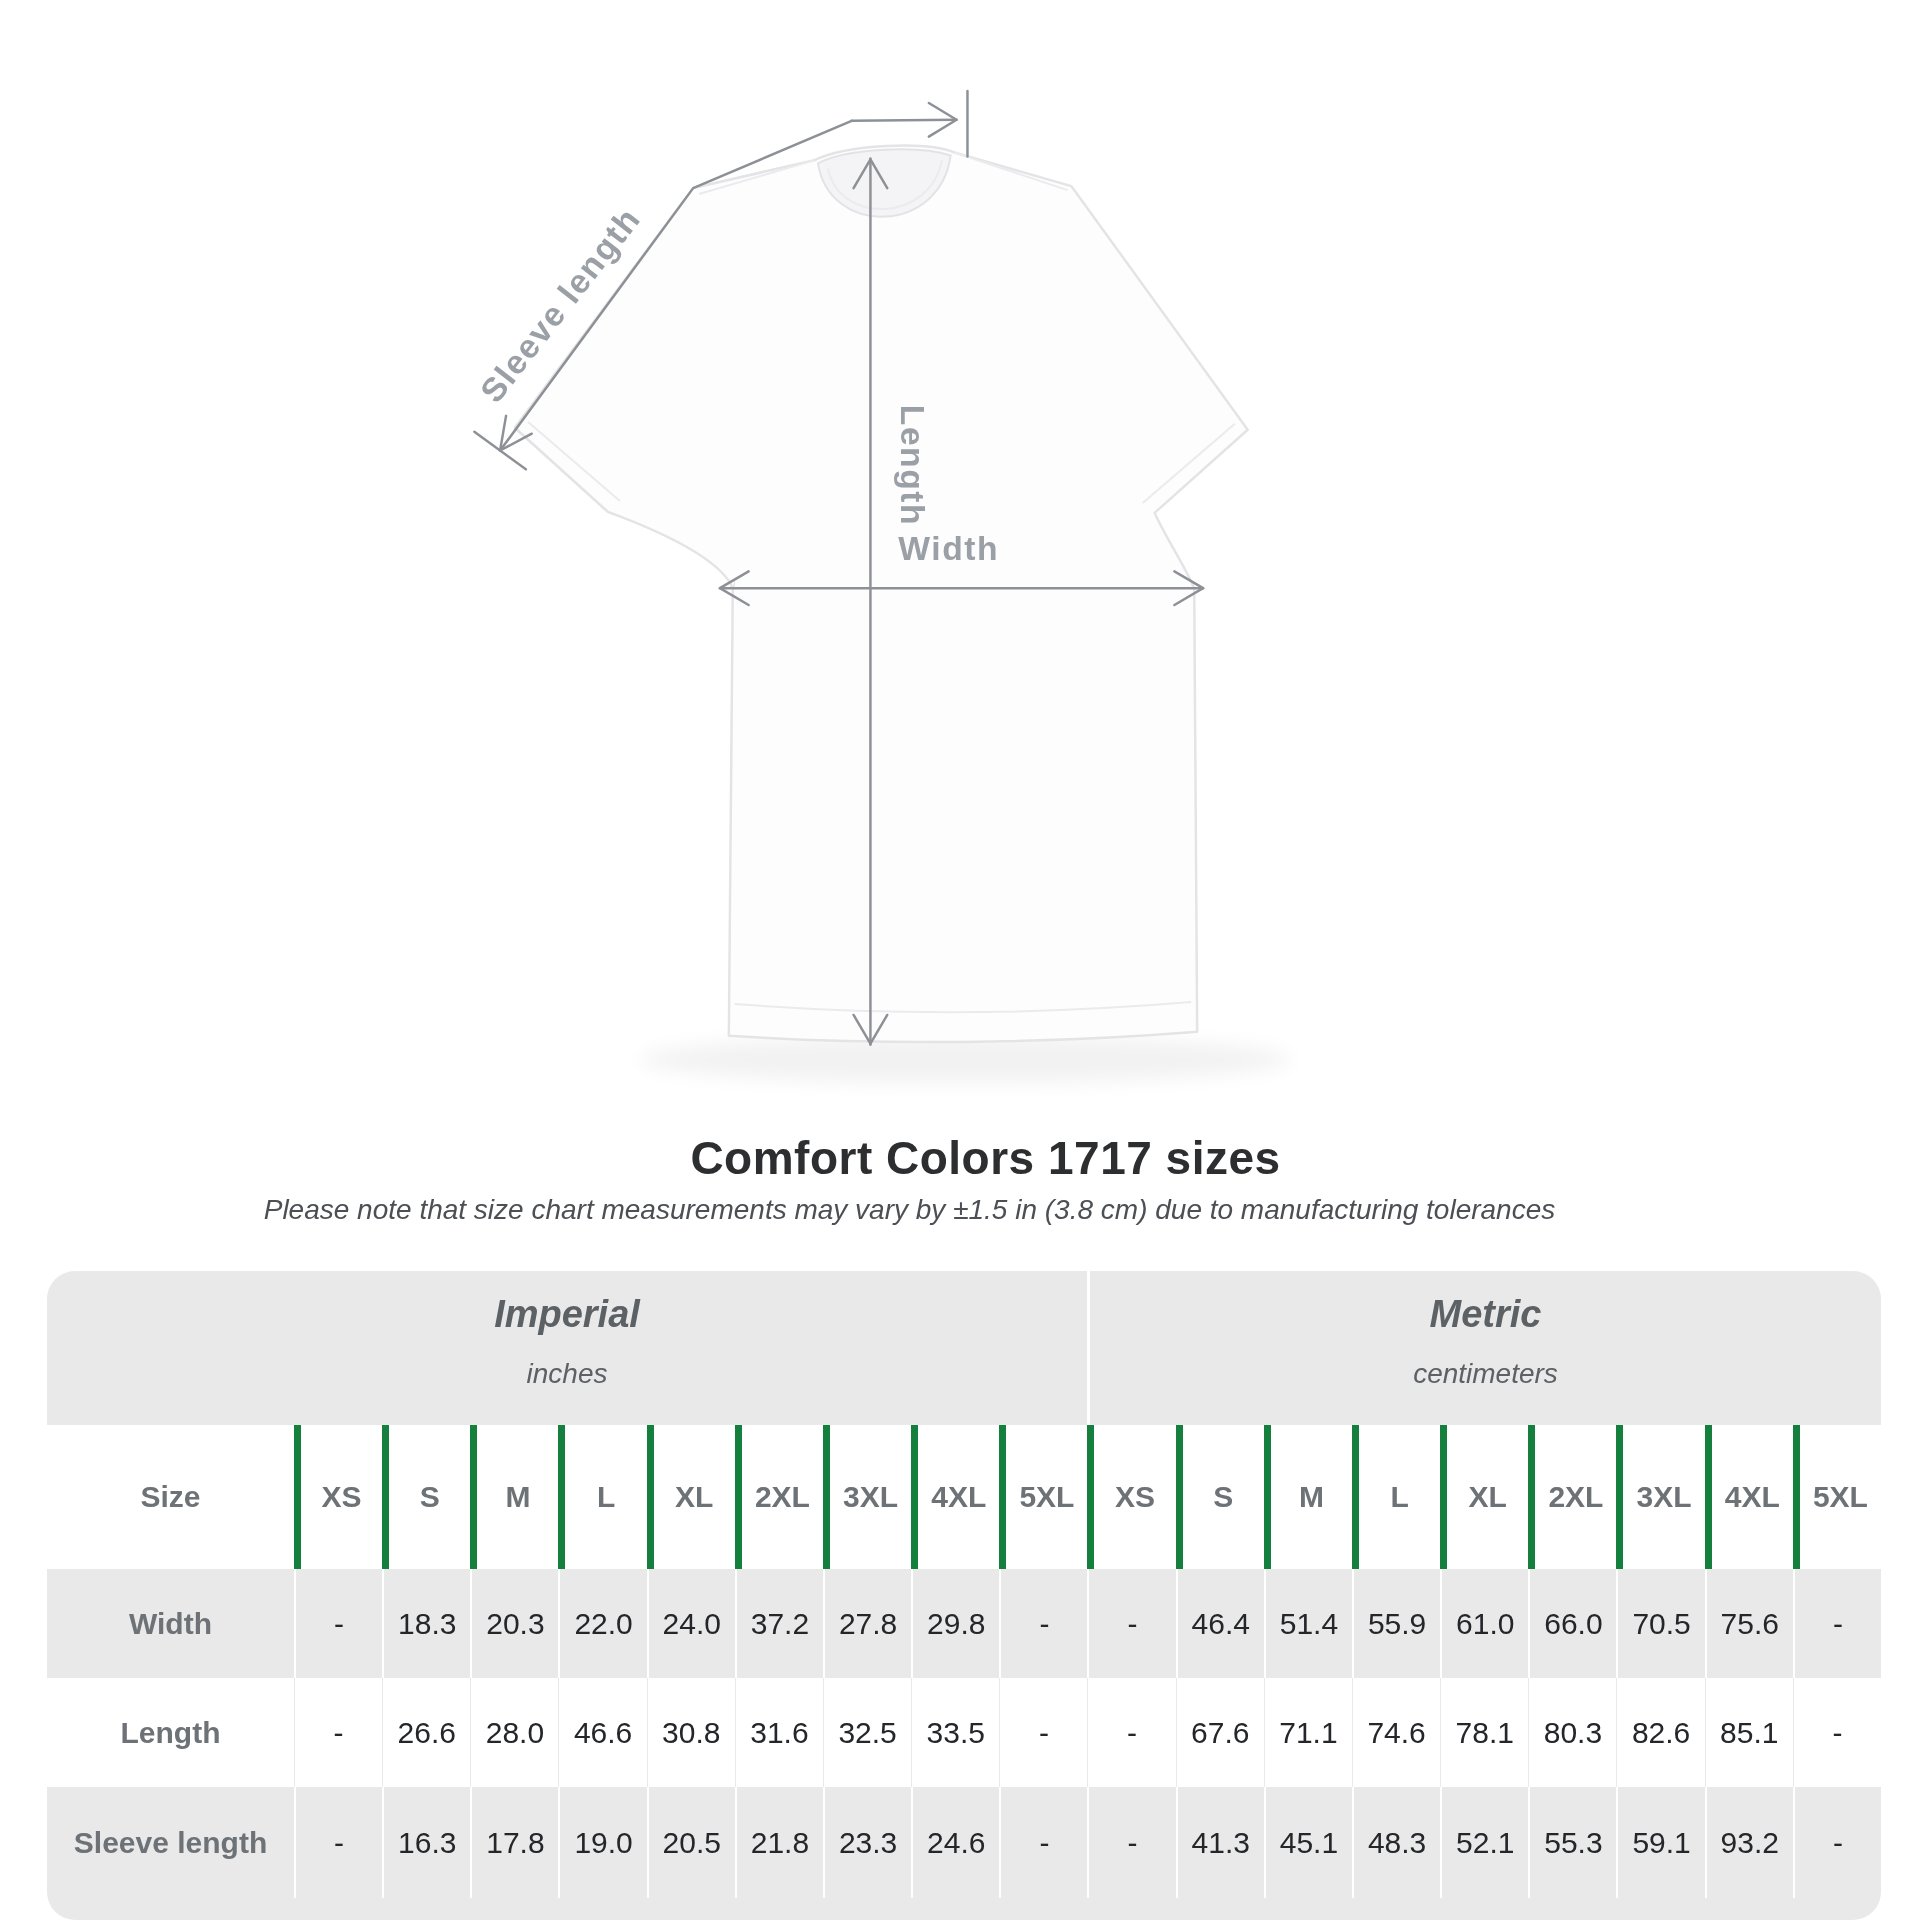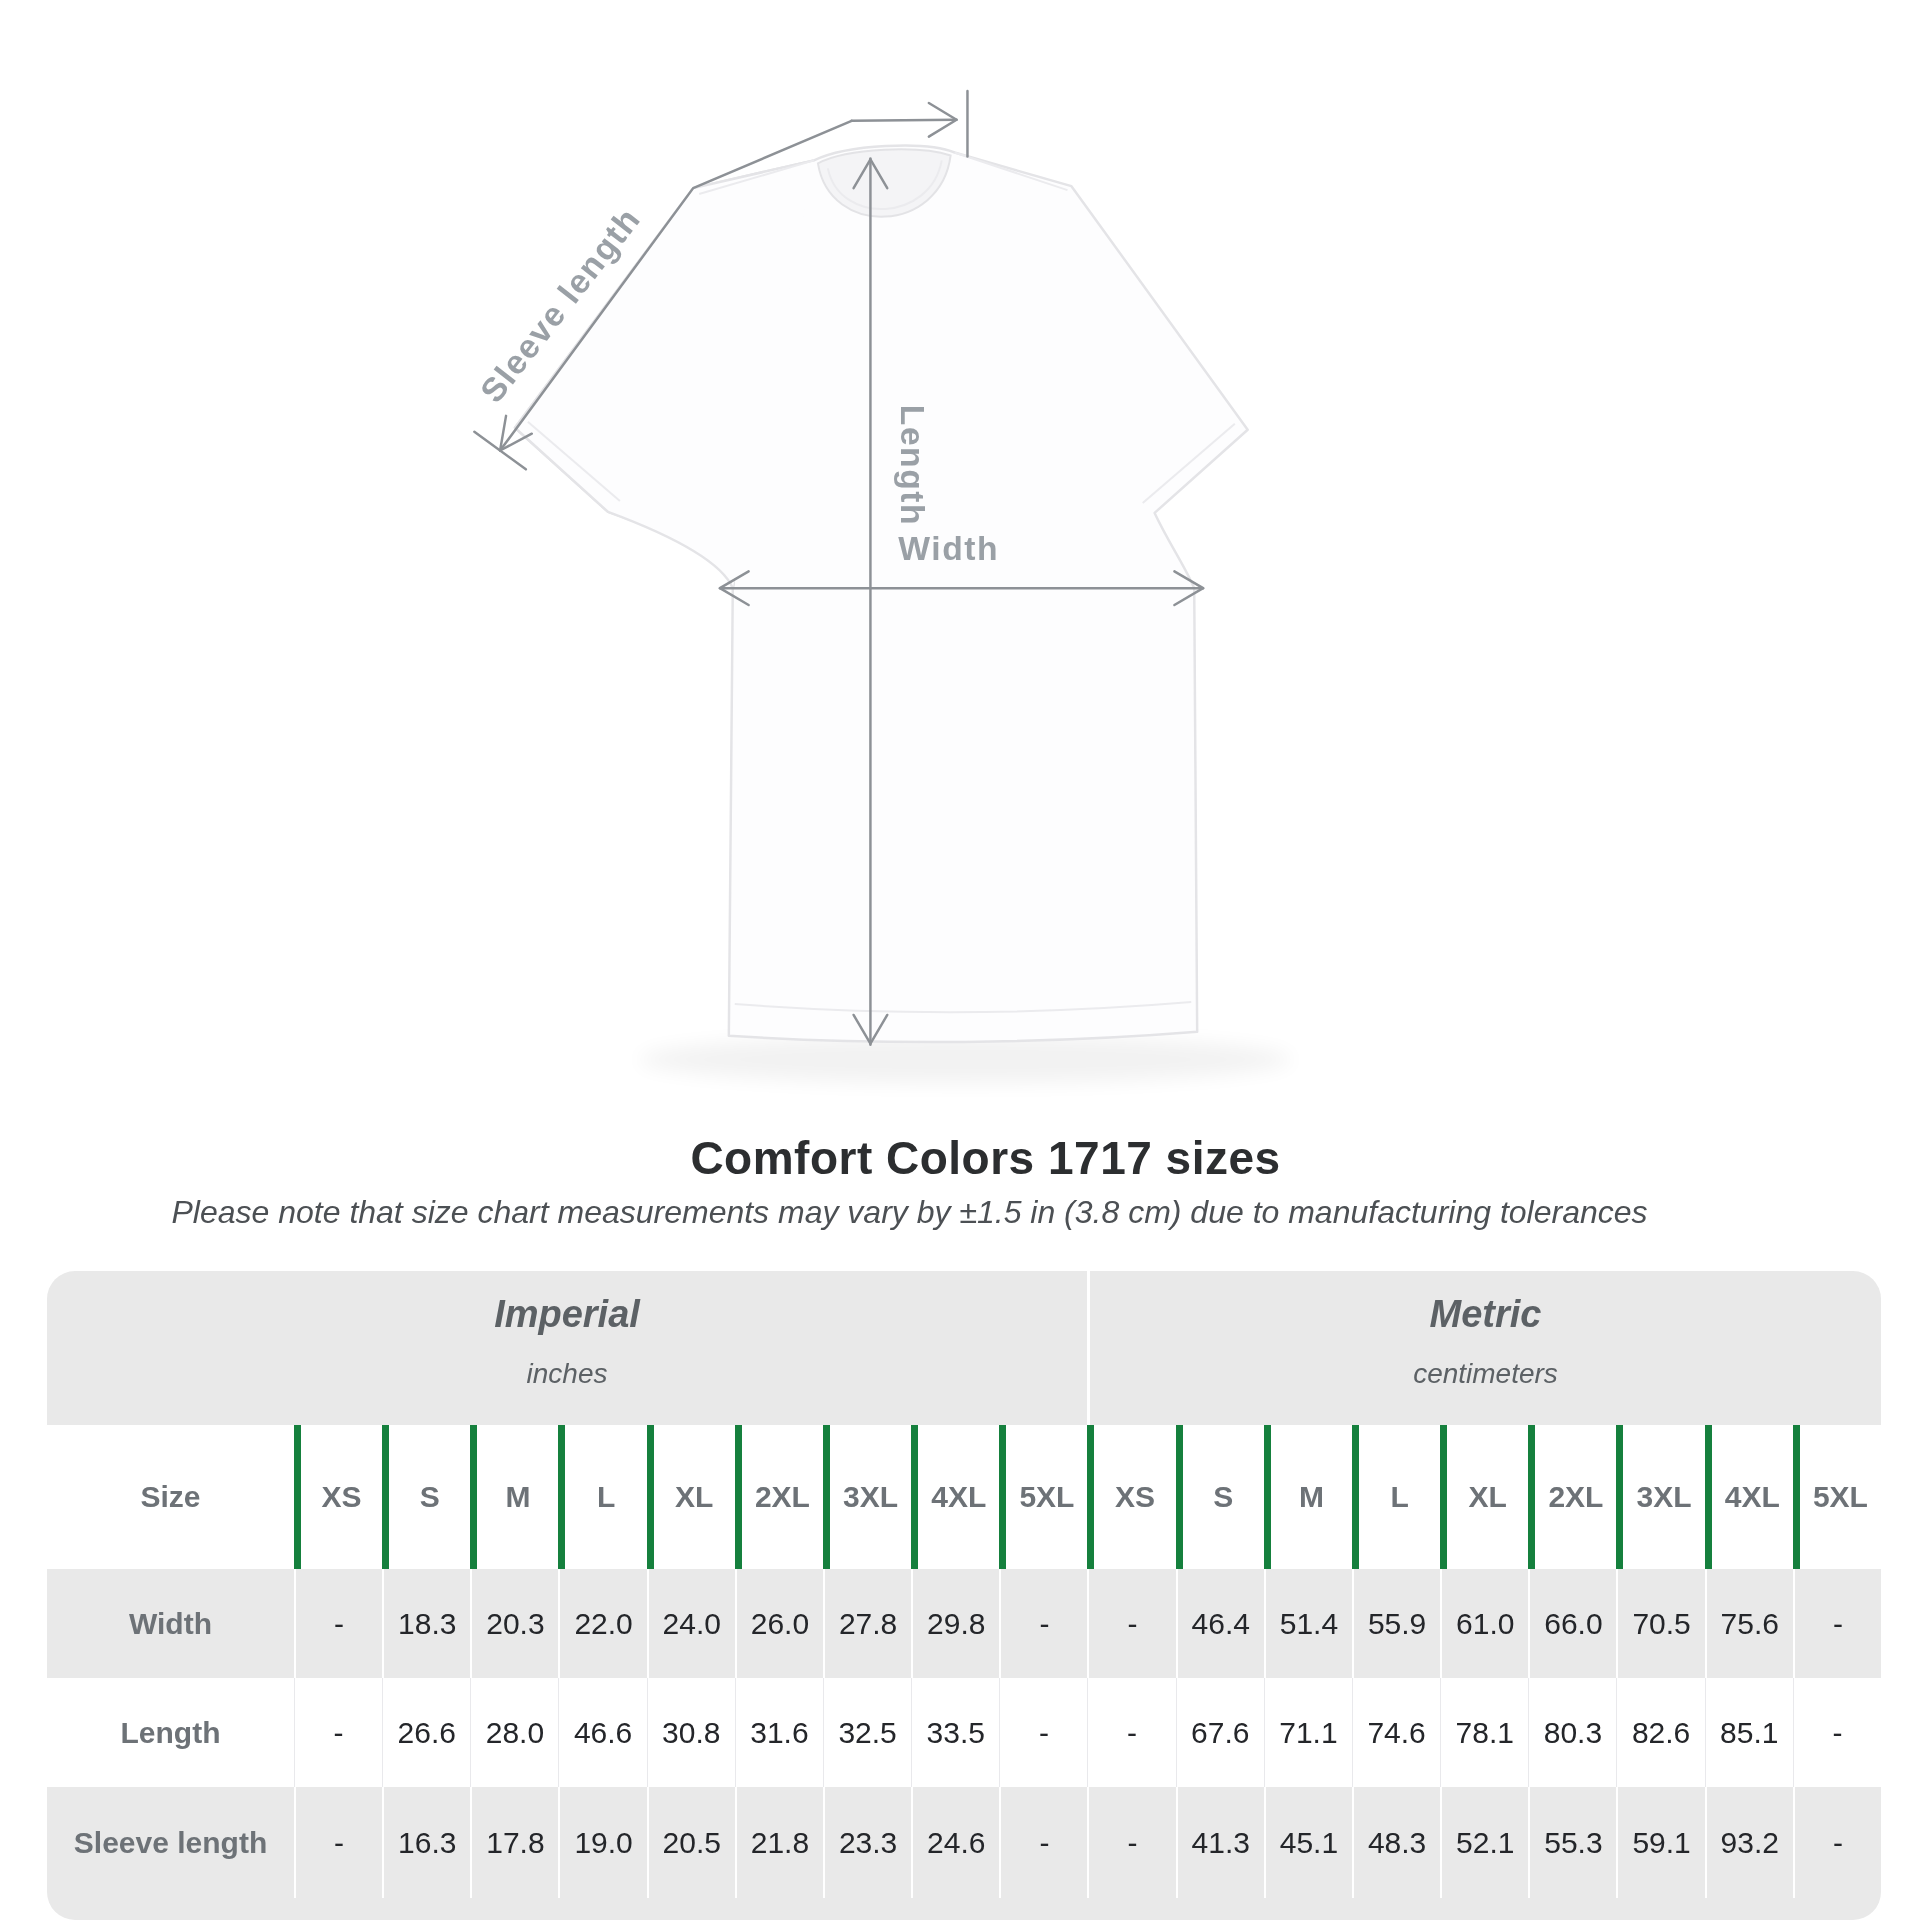"Please note that size chart" .chart-subtitle { font-size: 32px -> 28px }
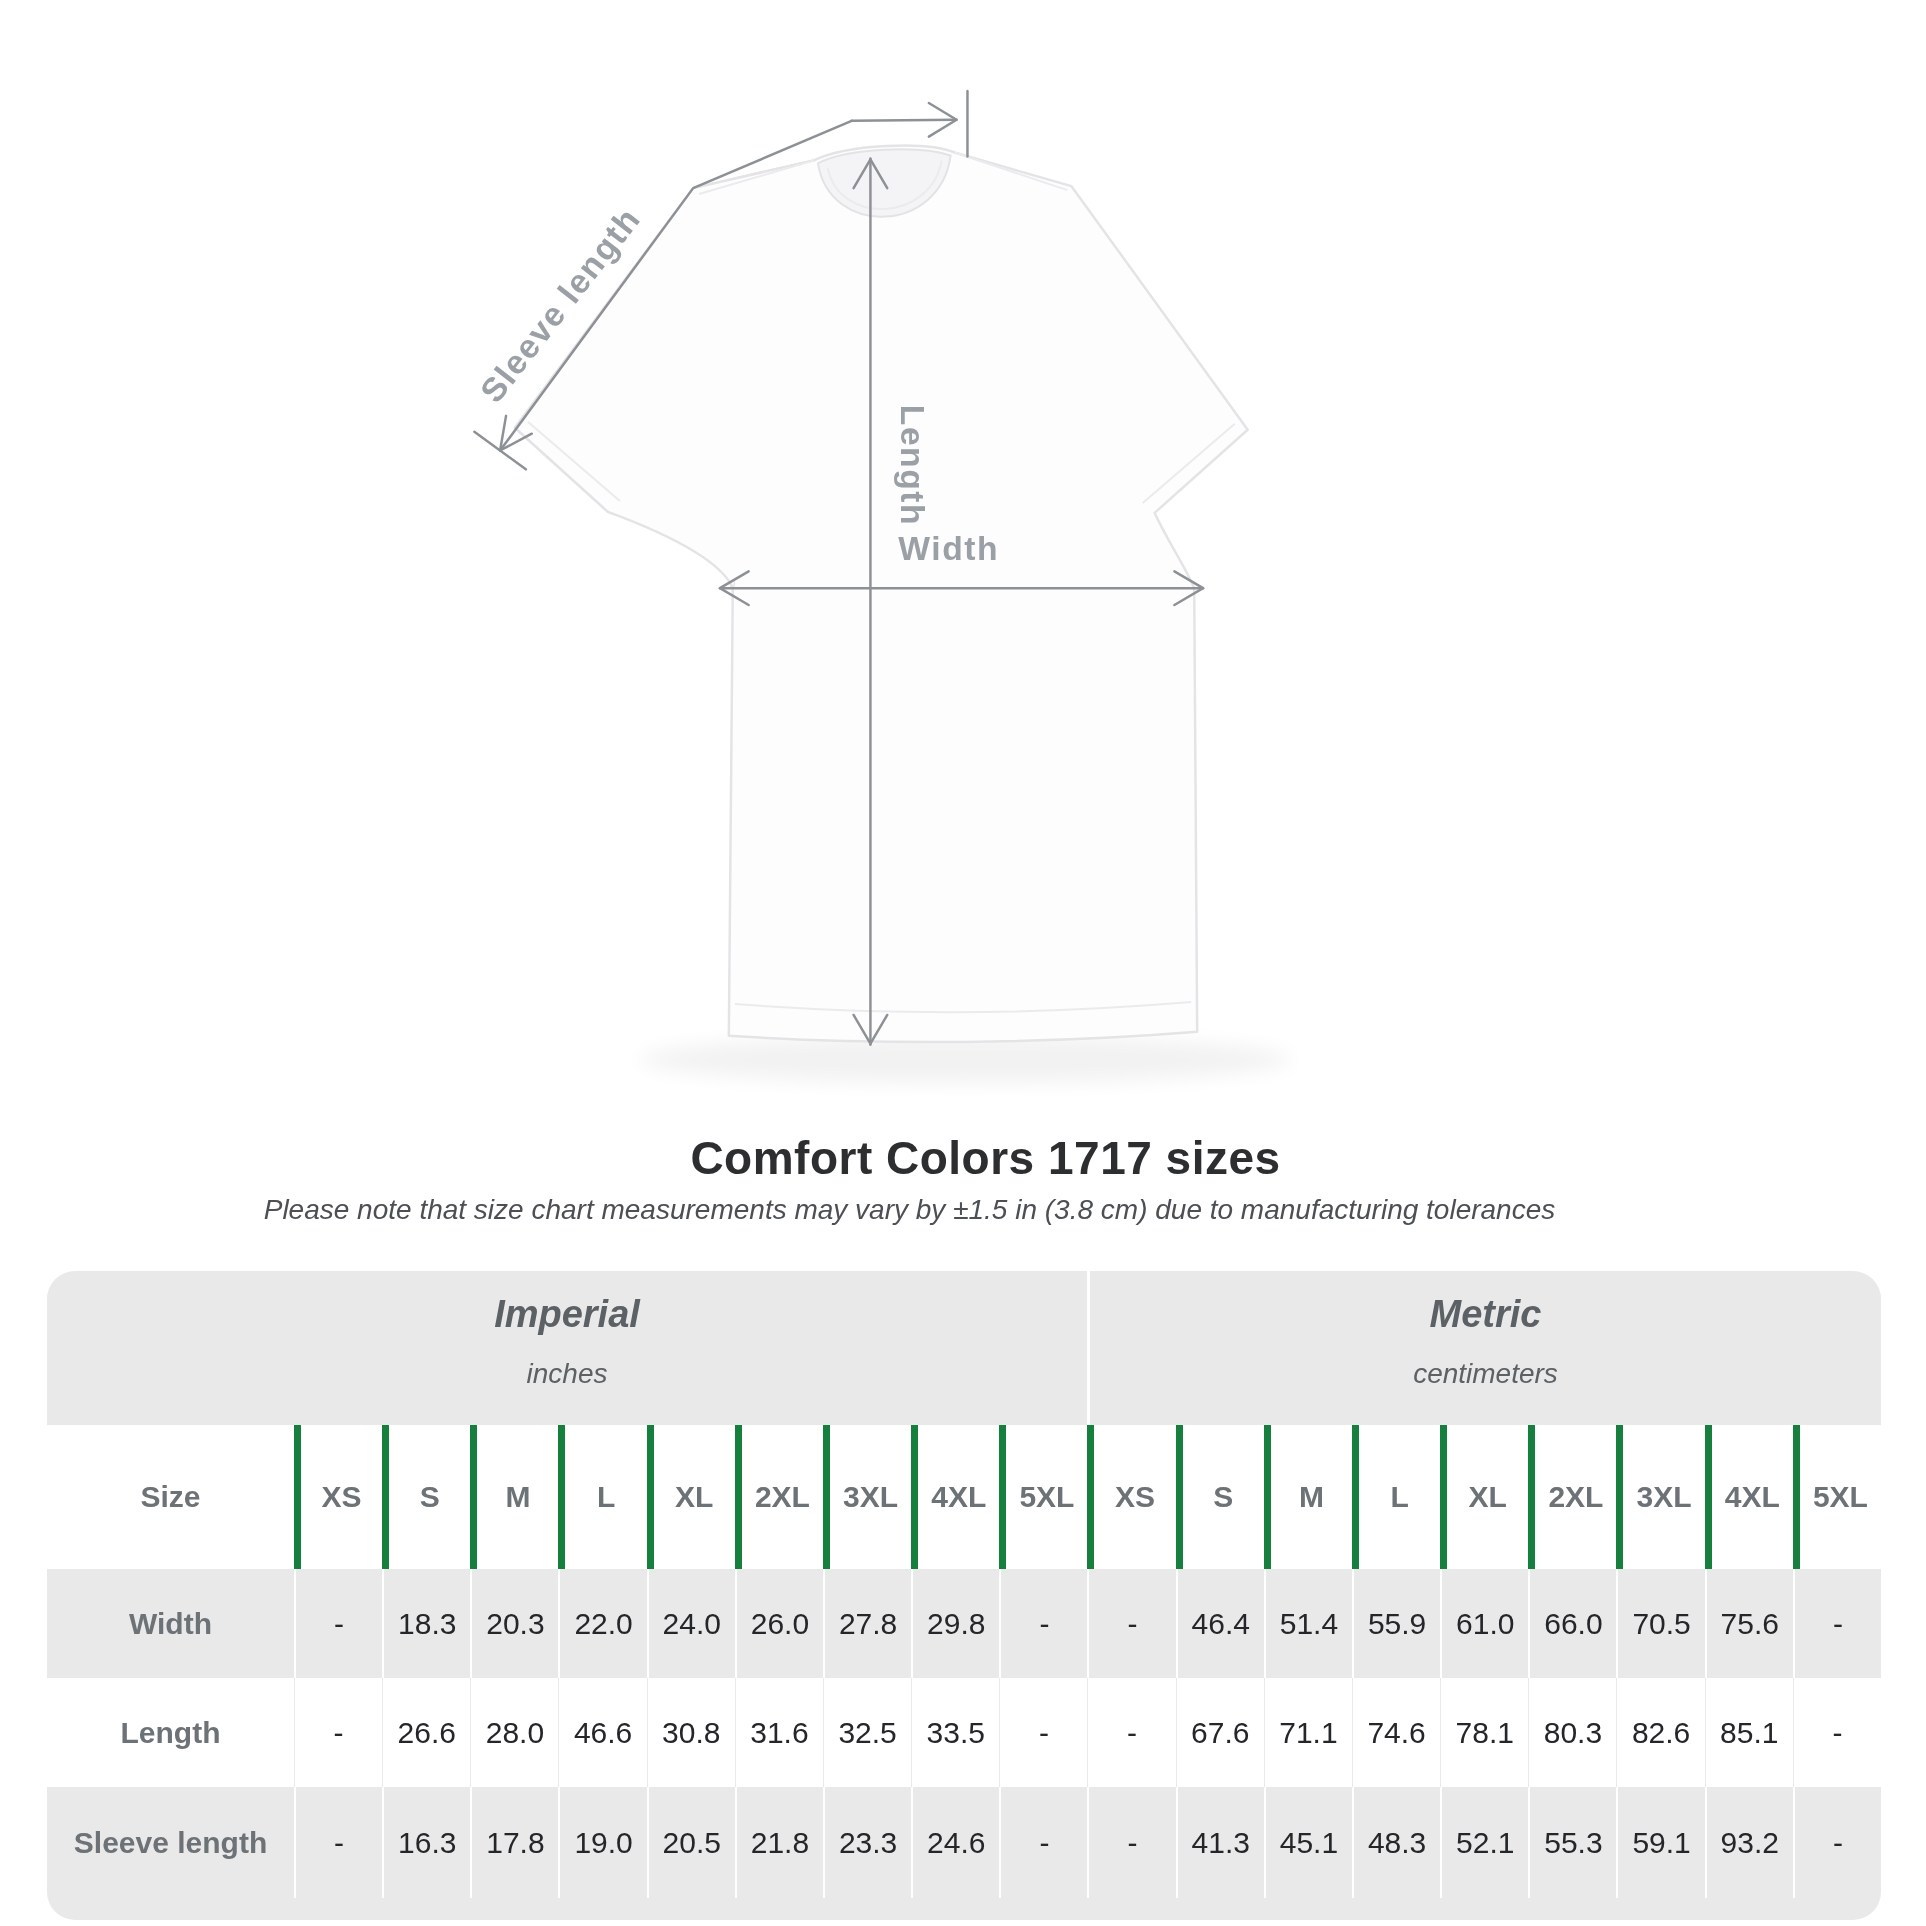"26.0" div.cell { text: 26.0 -> 37.2 }
